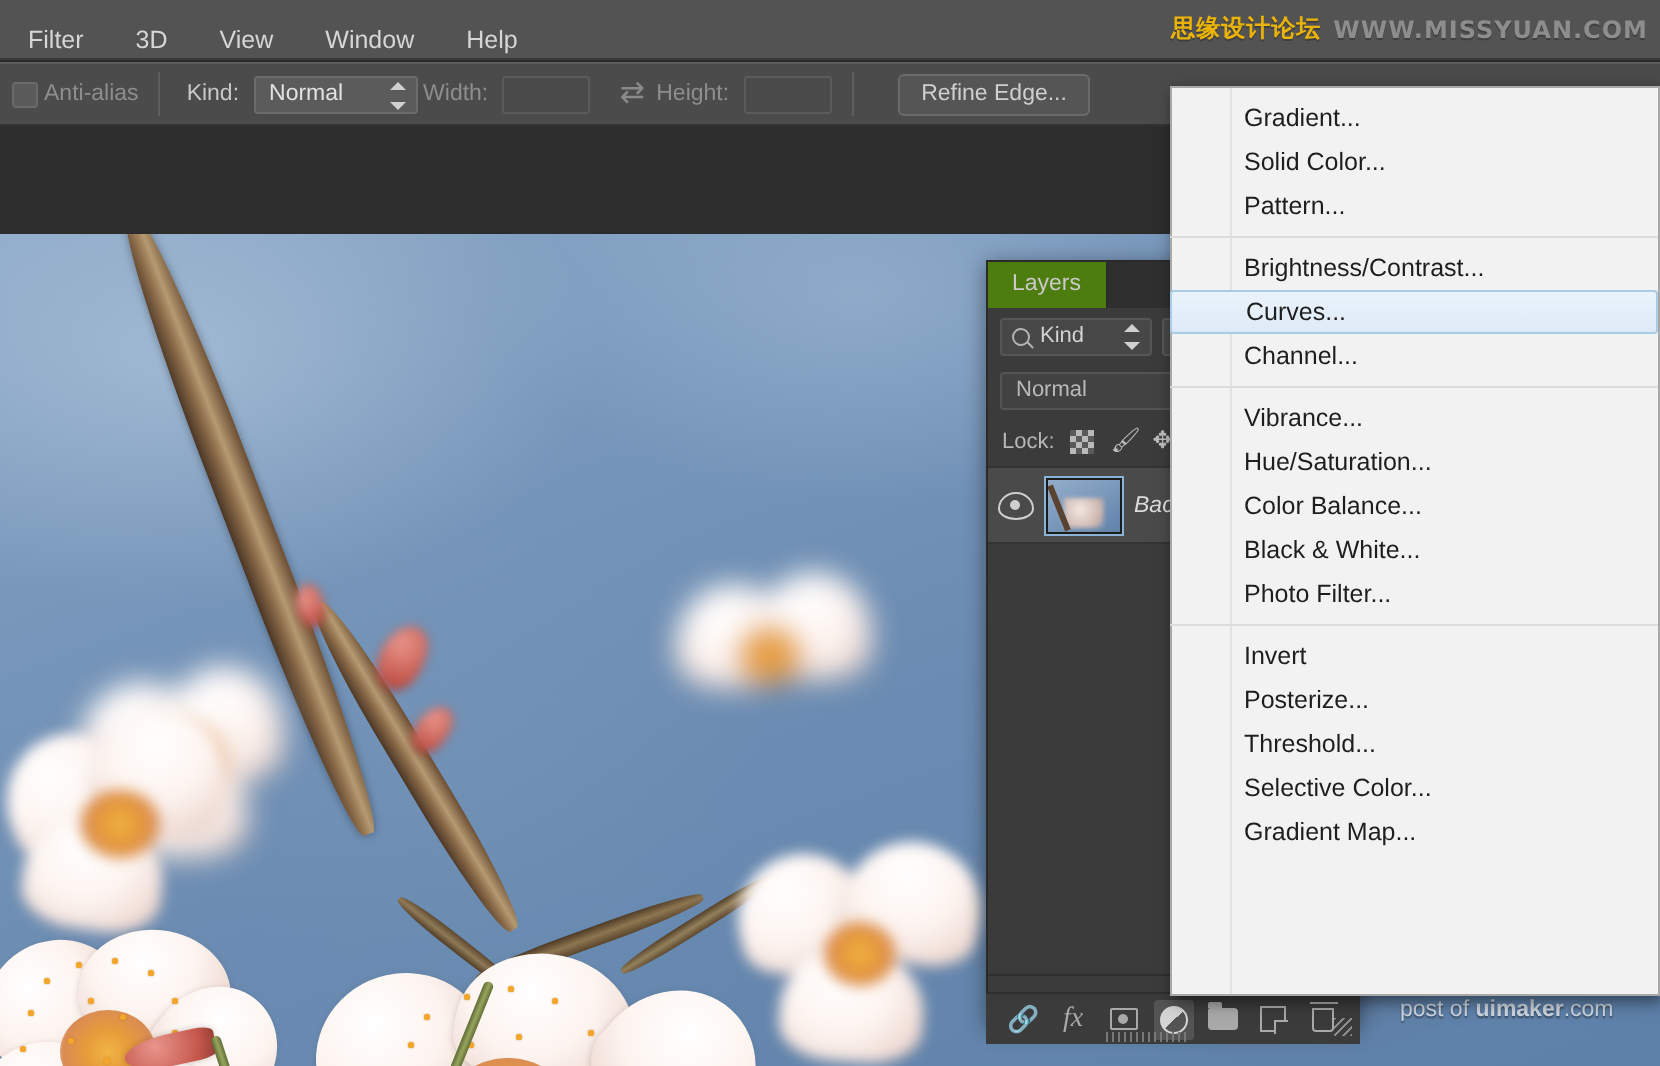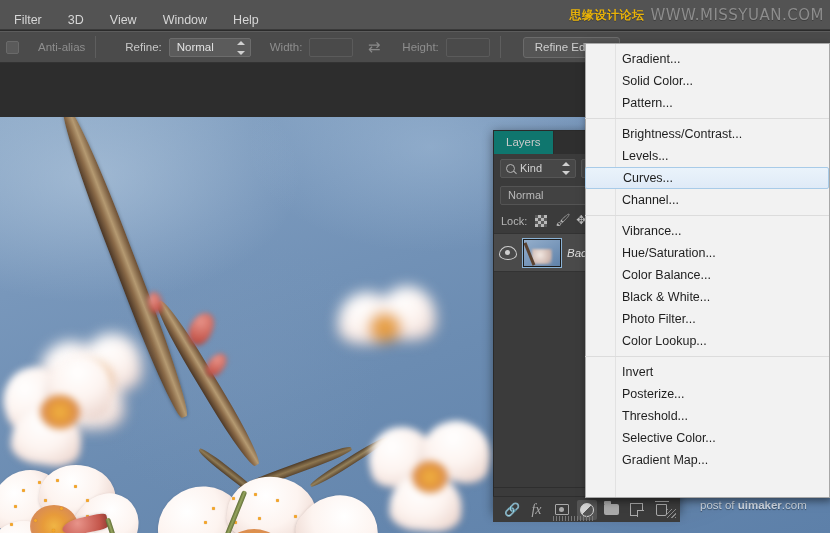"WWW.MISSYUAN.COM" .wm-en { font-size: 15px -> 12px; font-weight: normal -> bold }
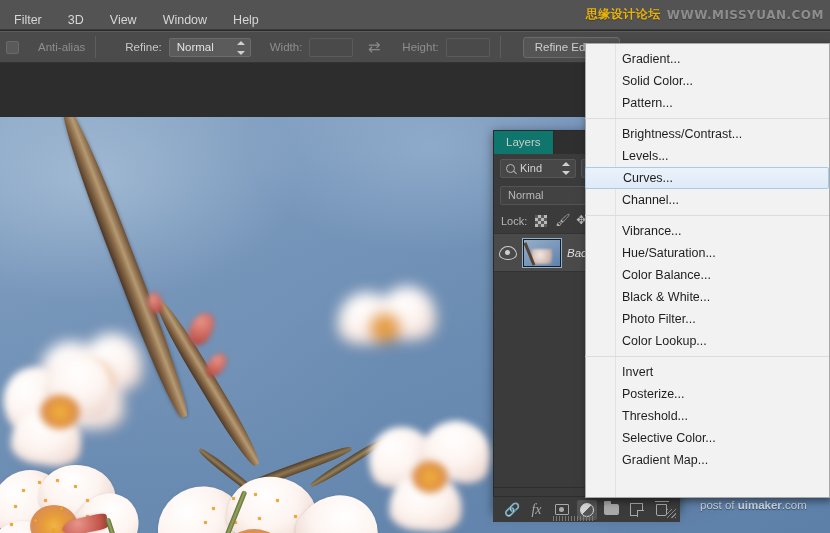"Anti-alias" .opt-label { margin-left: 19px -> 3px }
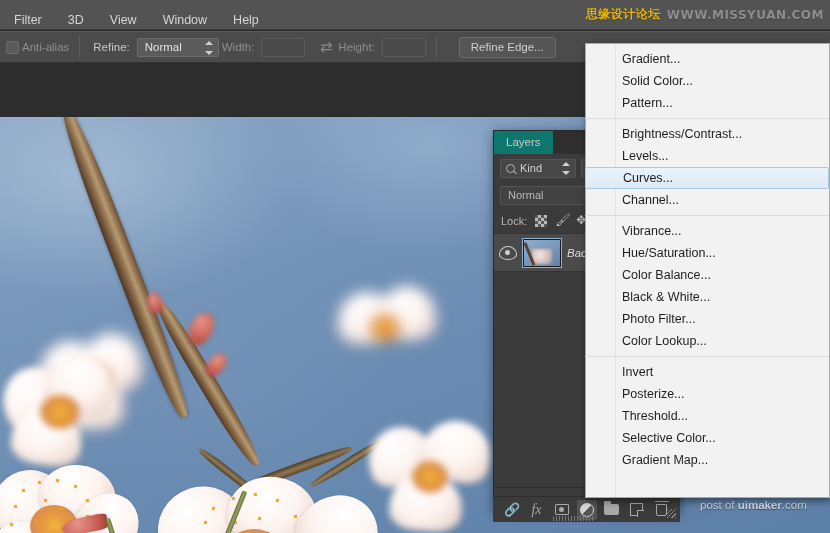"Refine:" div.opt-label { text: Refine -> Kind }
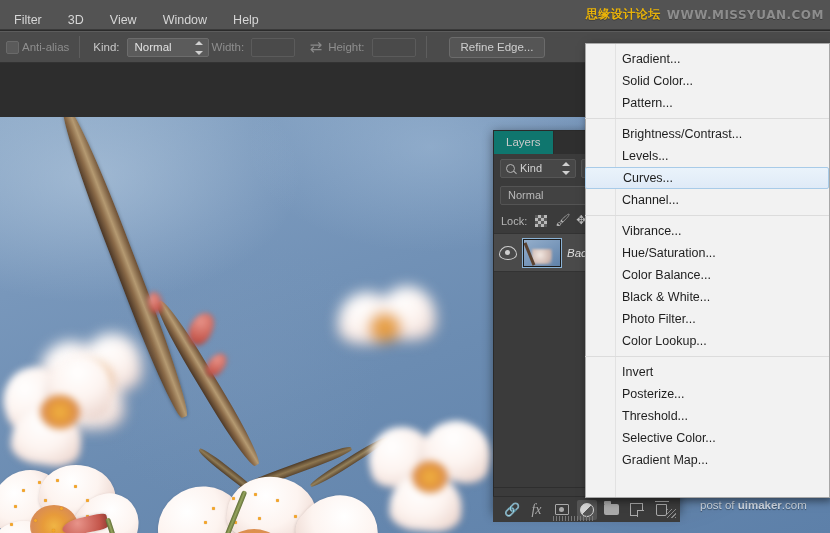"Layers" .panel-tab { background: #0f766e -> #4d7c0f }
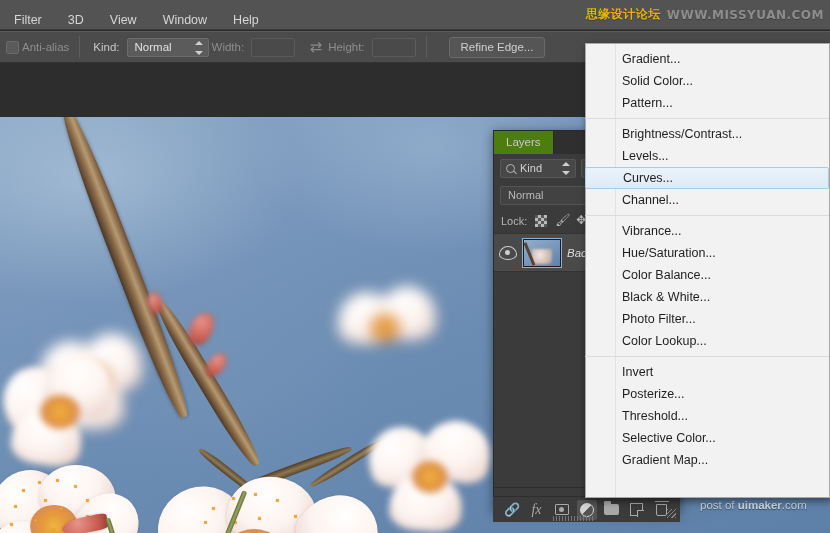"Levels..." div.adj-item { html: <div>Levels...</div> -> none }
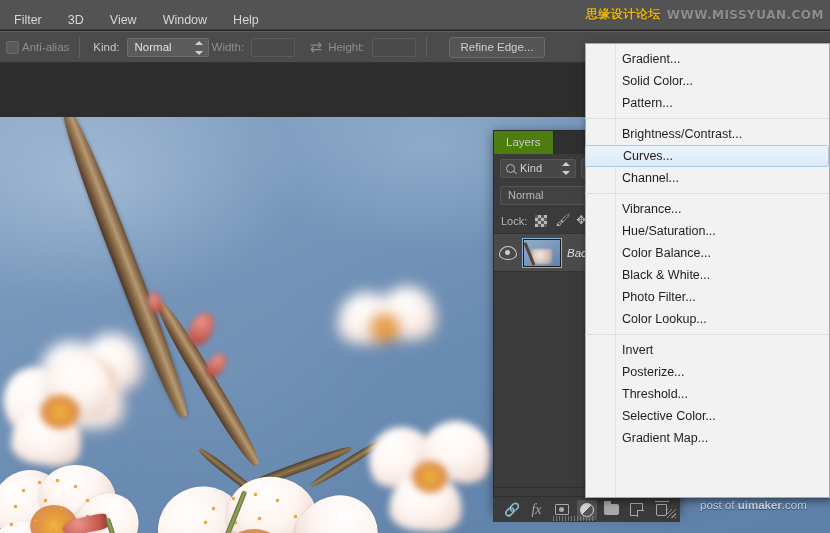"Color Lookup..." div.adj-item { html: <div>Color Lookup...</div> -> none }
